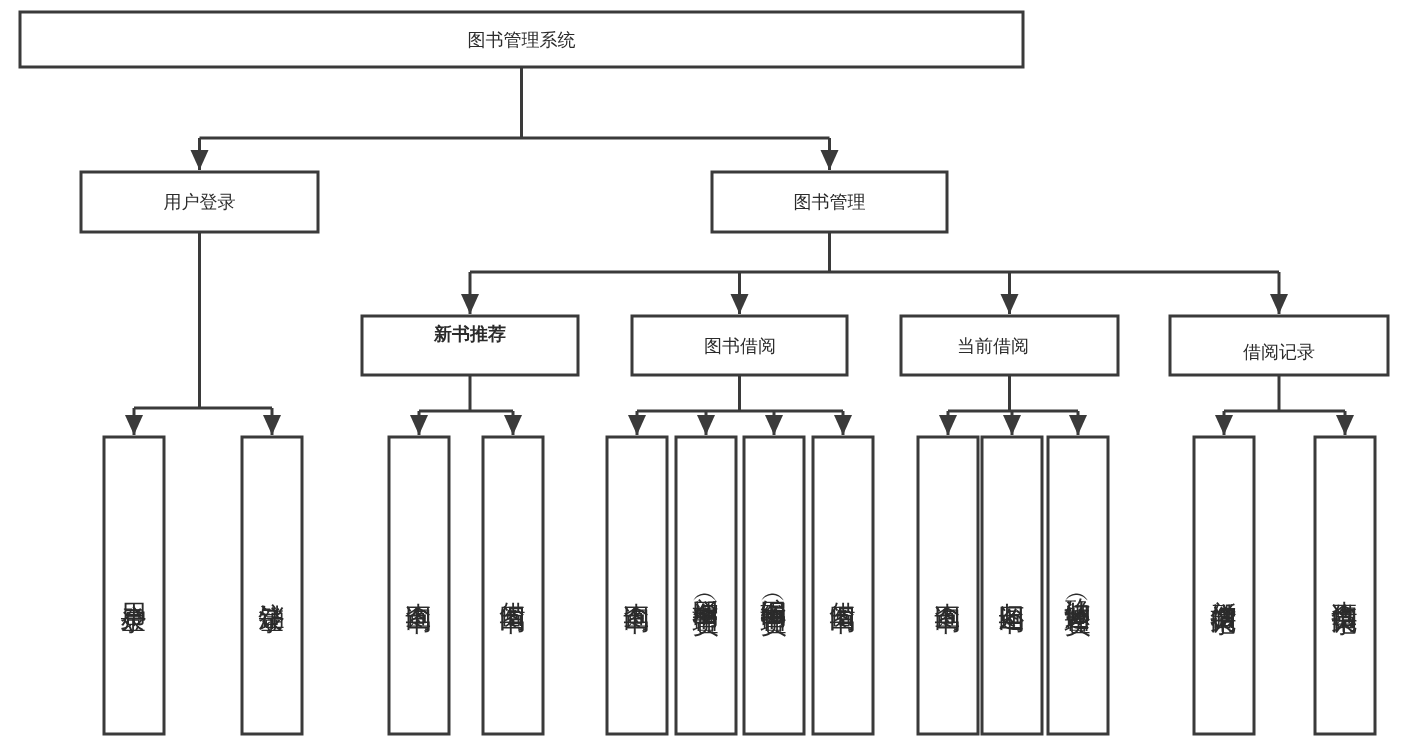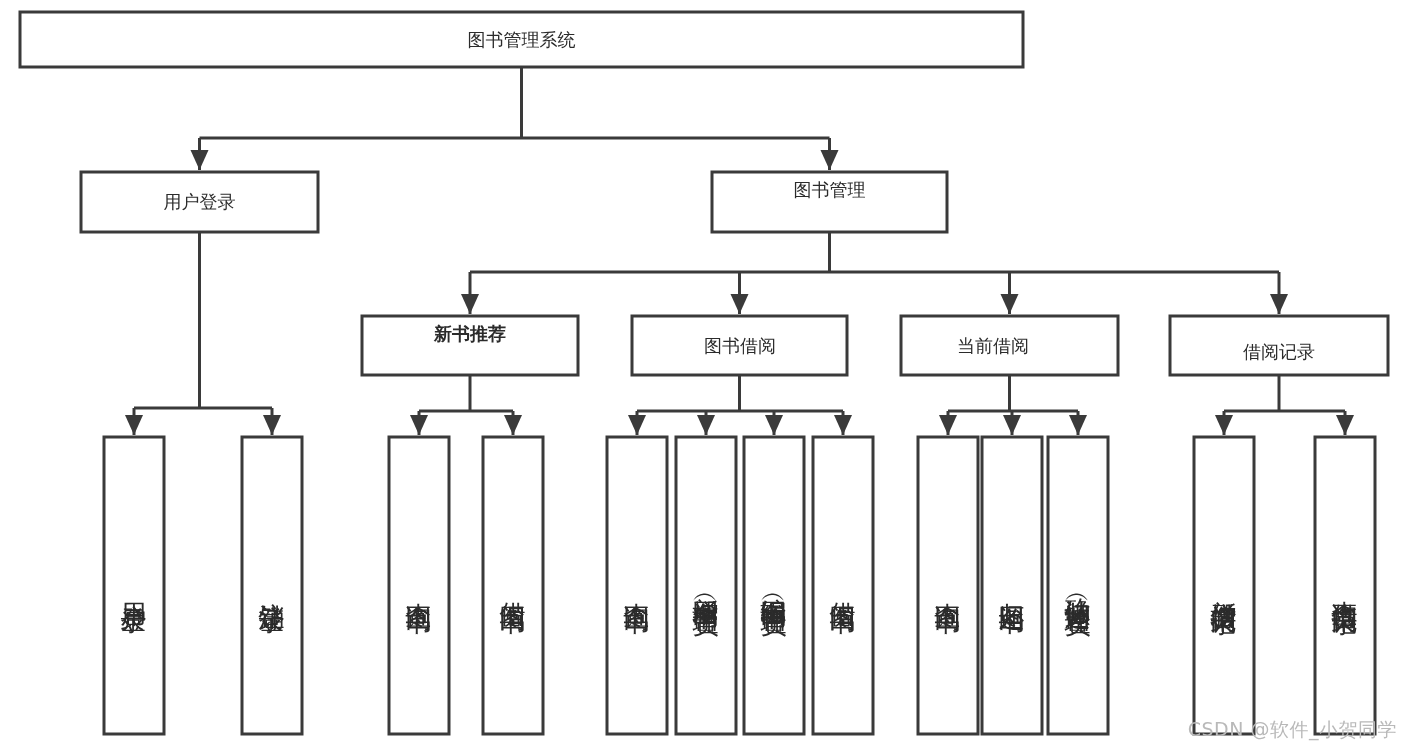"图书管理" div.node-label { top: 160px -> 172px }
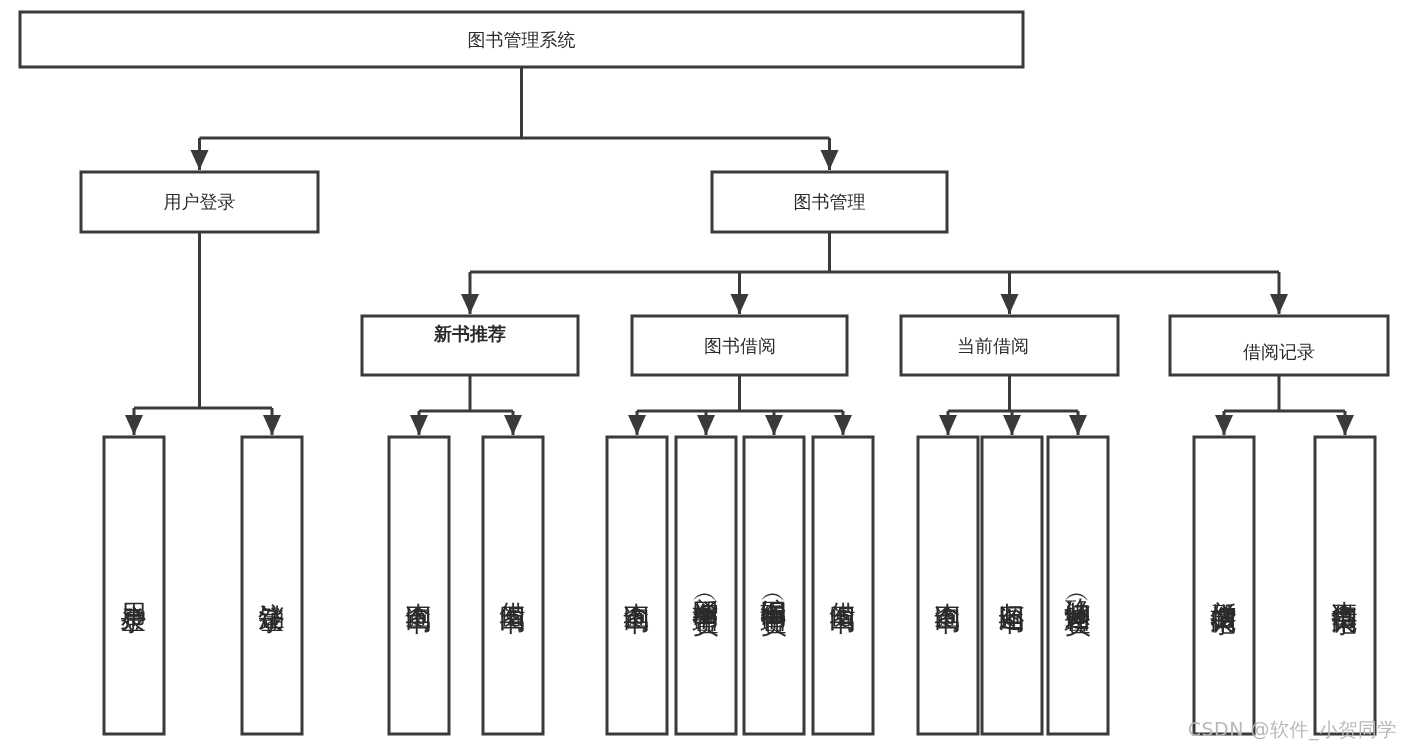"CSDN @软件_小贺同学" div.watermark { html: <div>CSDN @软件_小贺同学</div> -> none }
